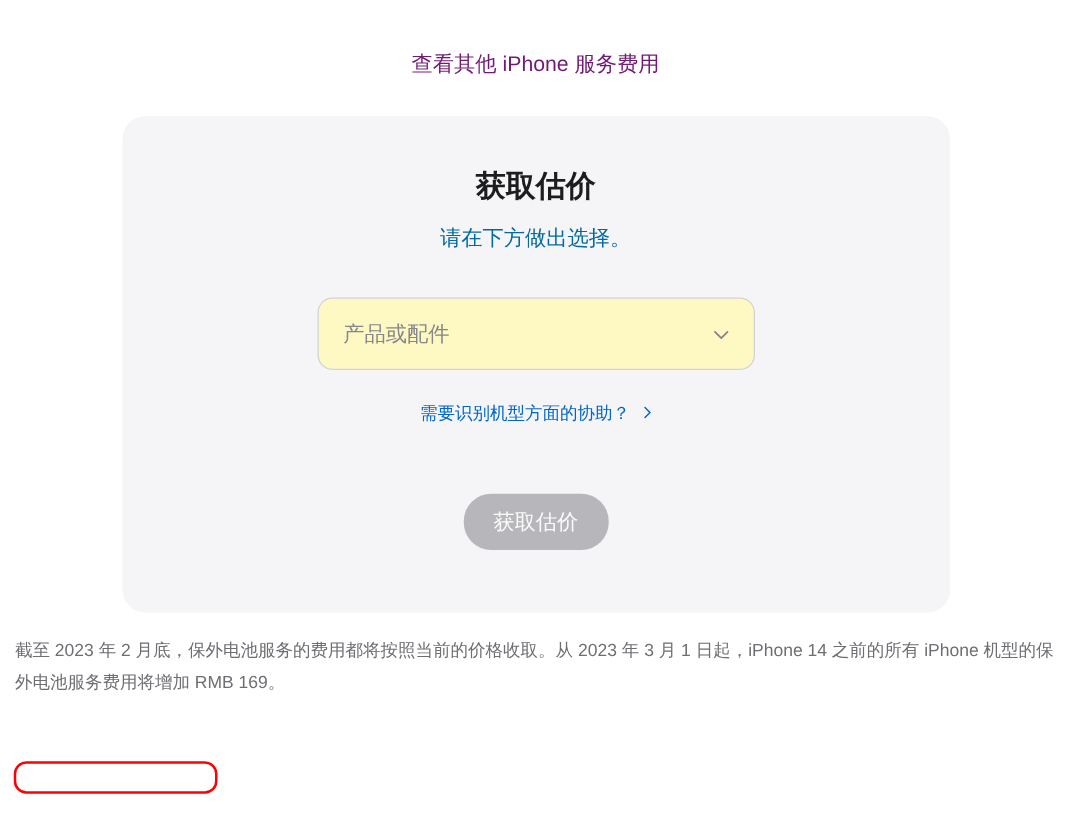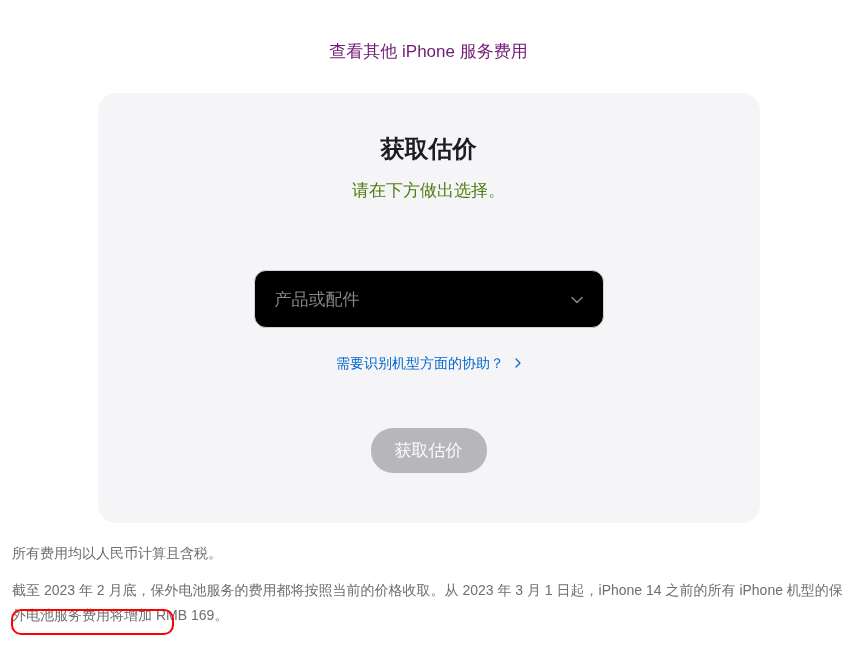"请在下方做出选择。" .card-subtitle { color: #4d7c0f -> #0369a1; margin-bottom: 68px -> 36px }
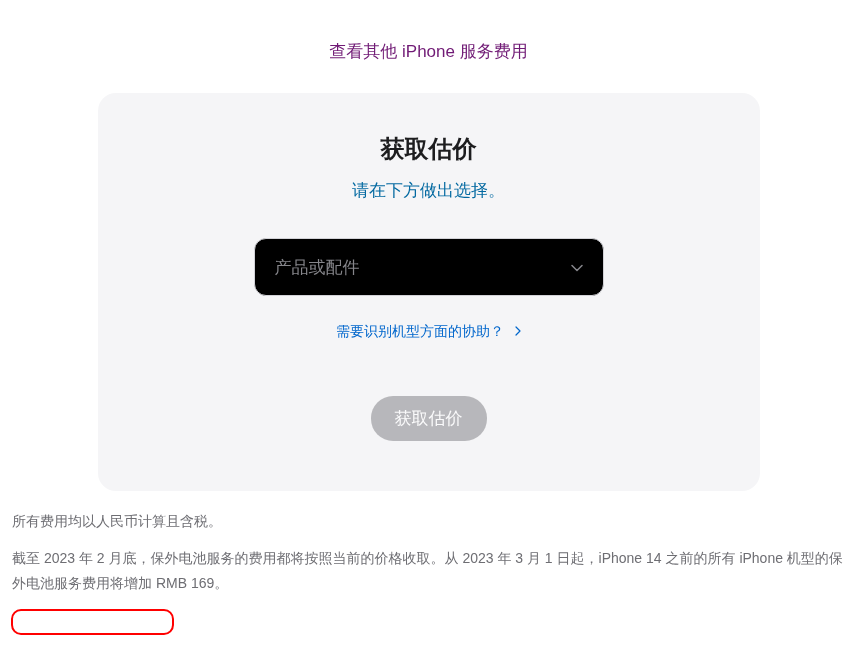"产品或配件" .select-box { background: #000000 -> #fef9c3 }
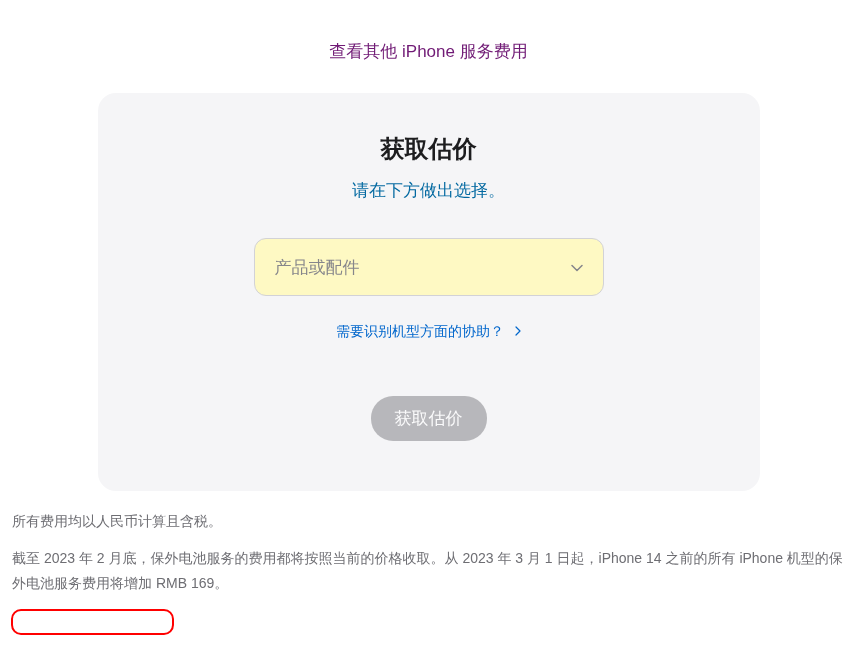"所有费用均以人民币计算且含税。" p { html: <p>所有费用均以人民币计算且含税。</p> -> none }
